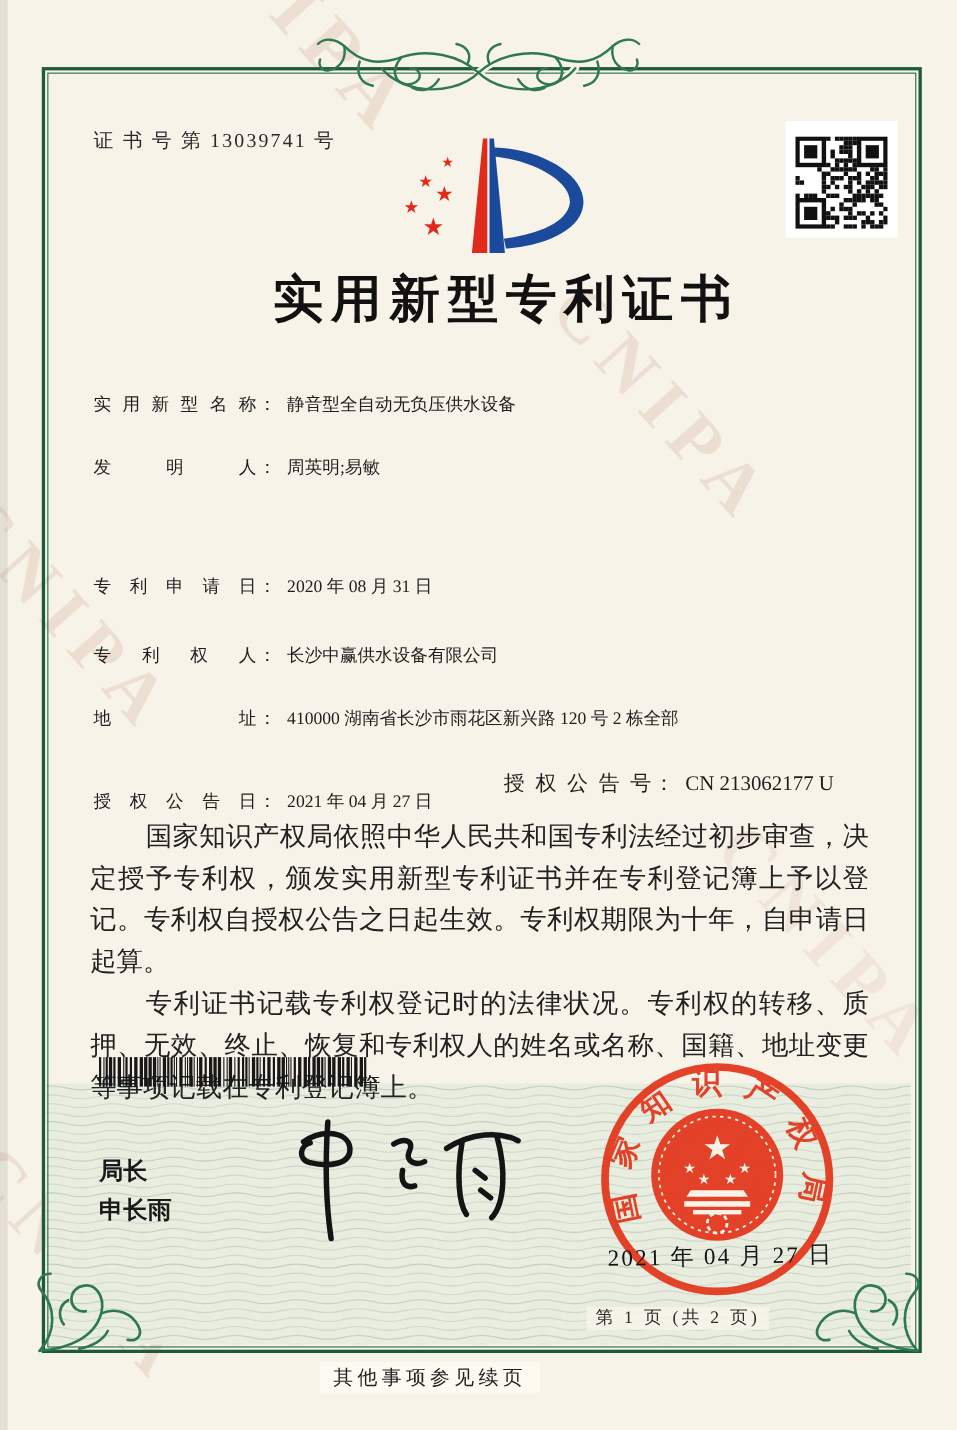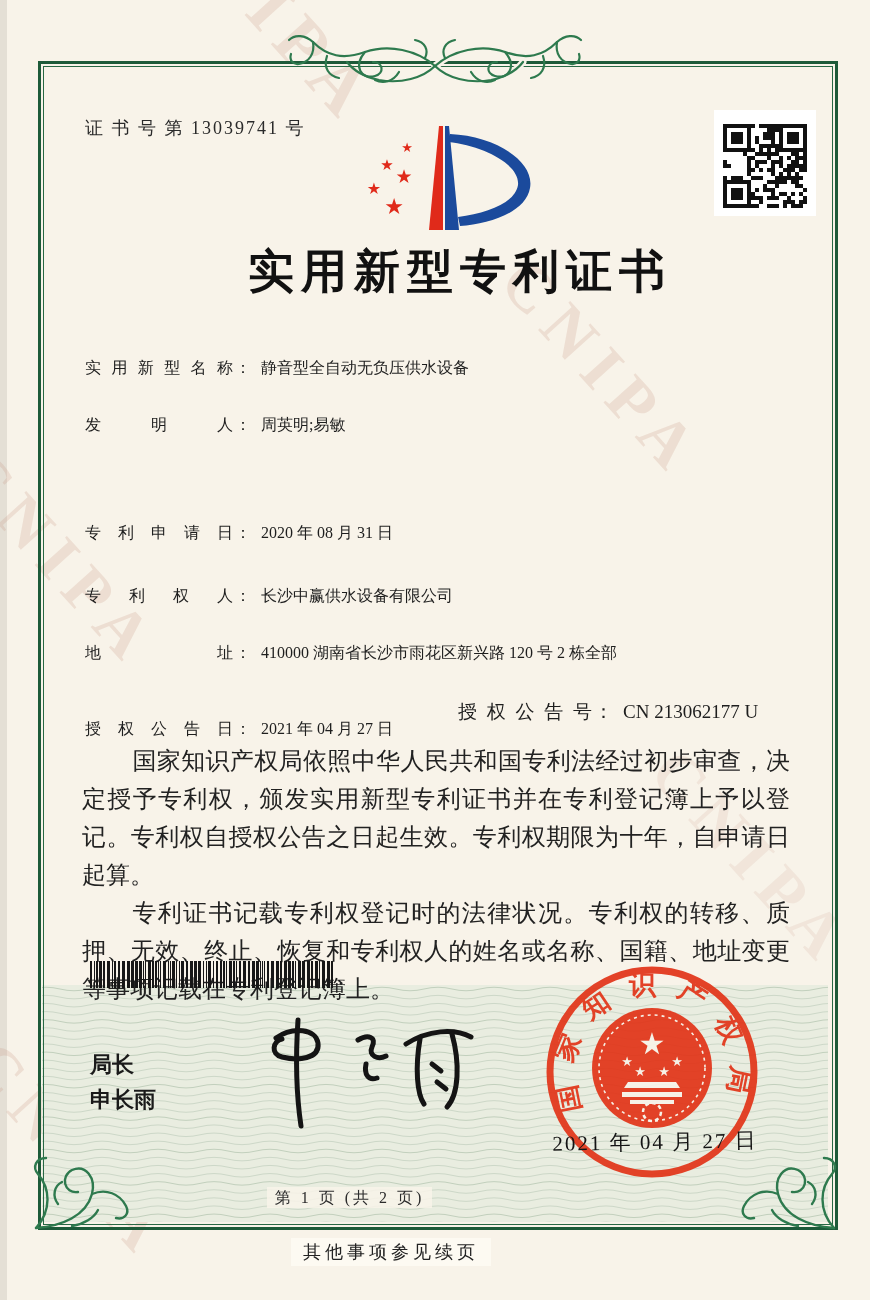"第 1 页 (共 2" #page-info { text-align: center -> right }
